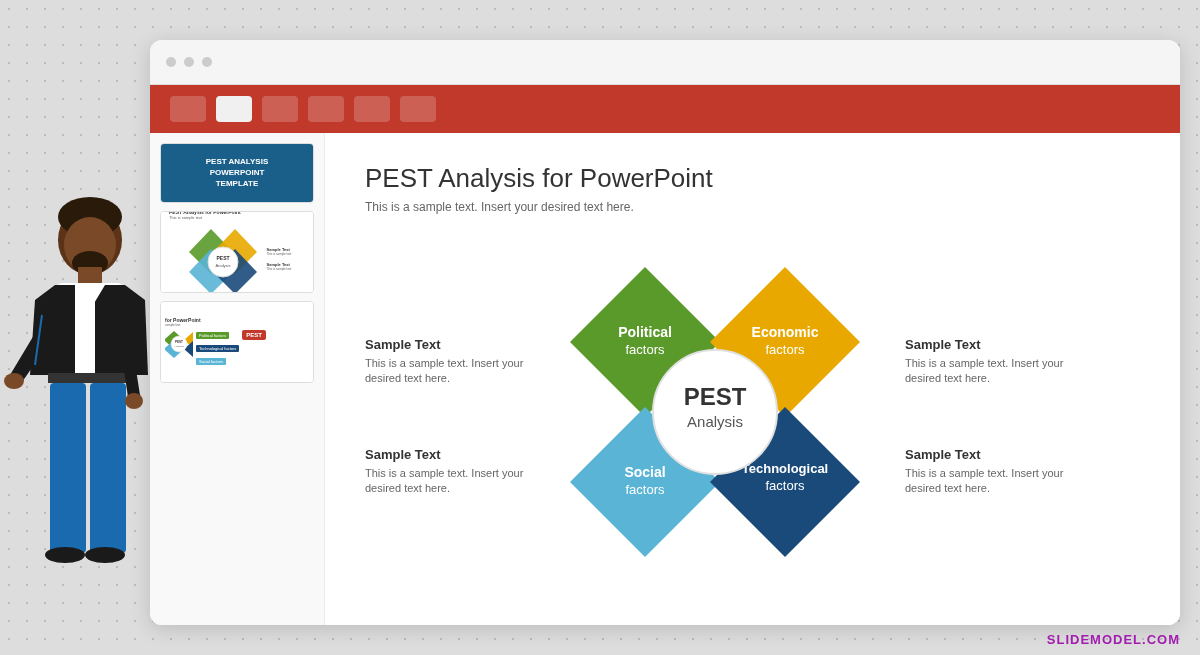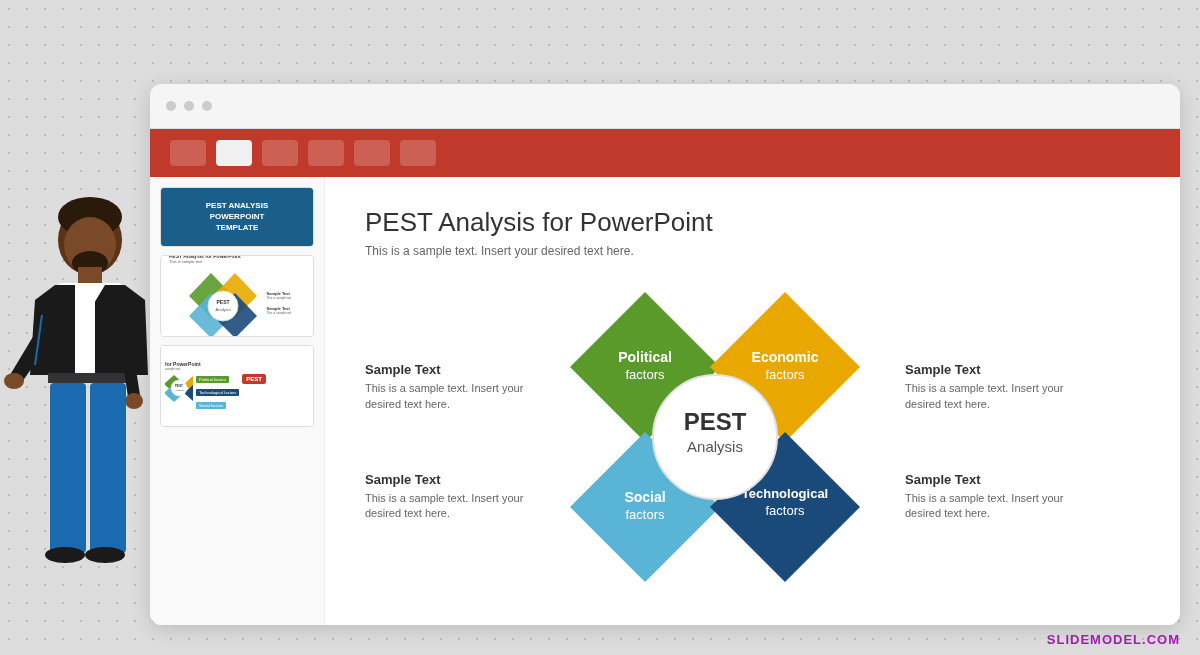"PEST ANALYSIS" .main-container { margin-top: 44px -> none }
